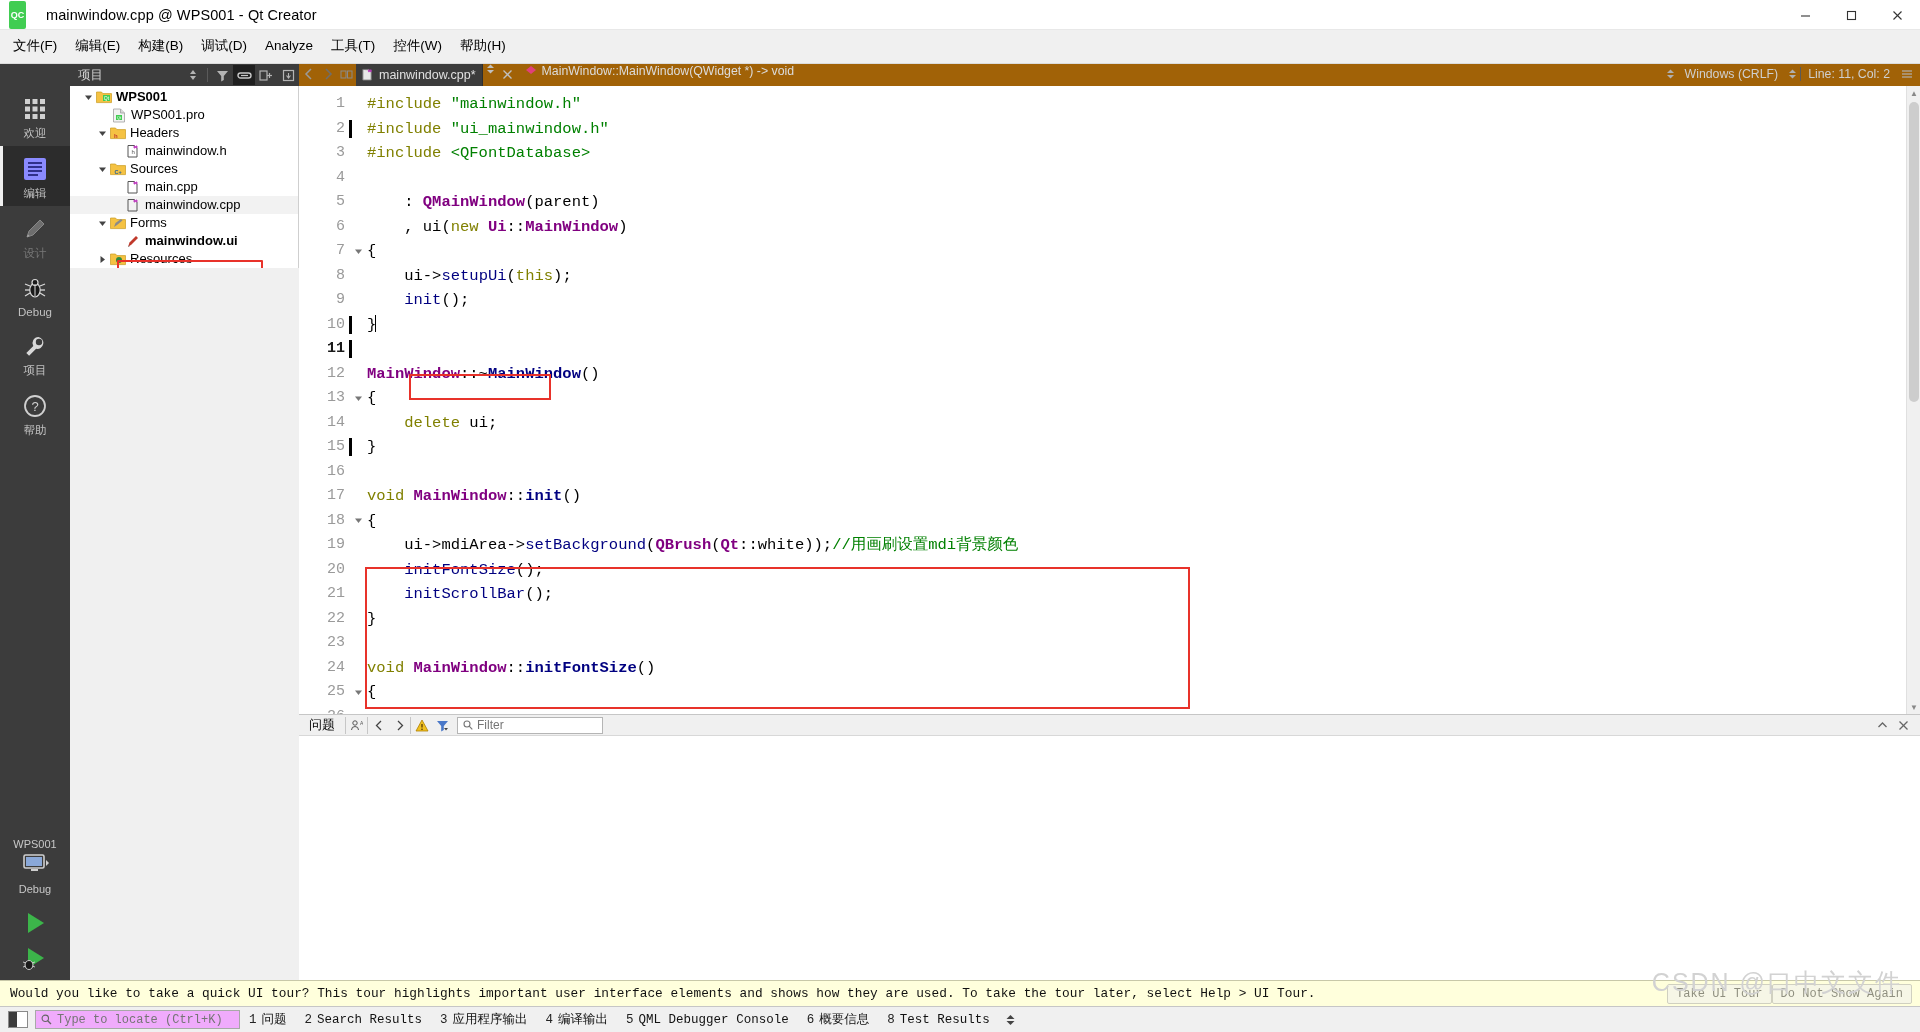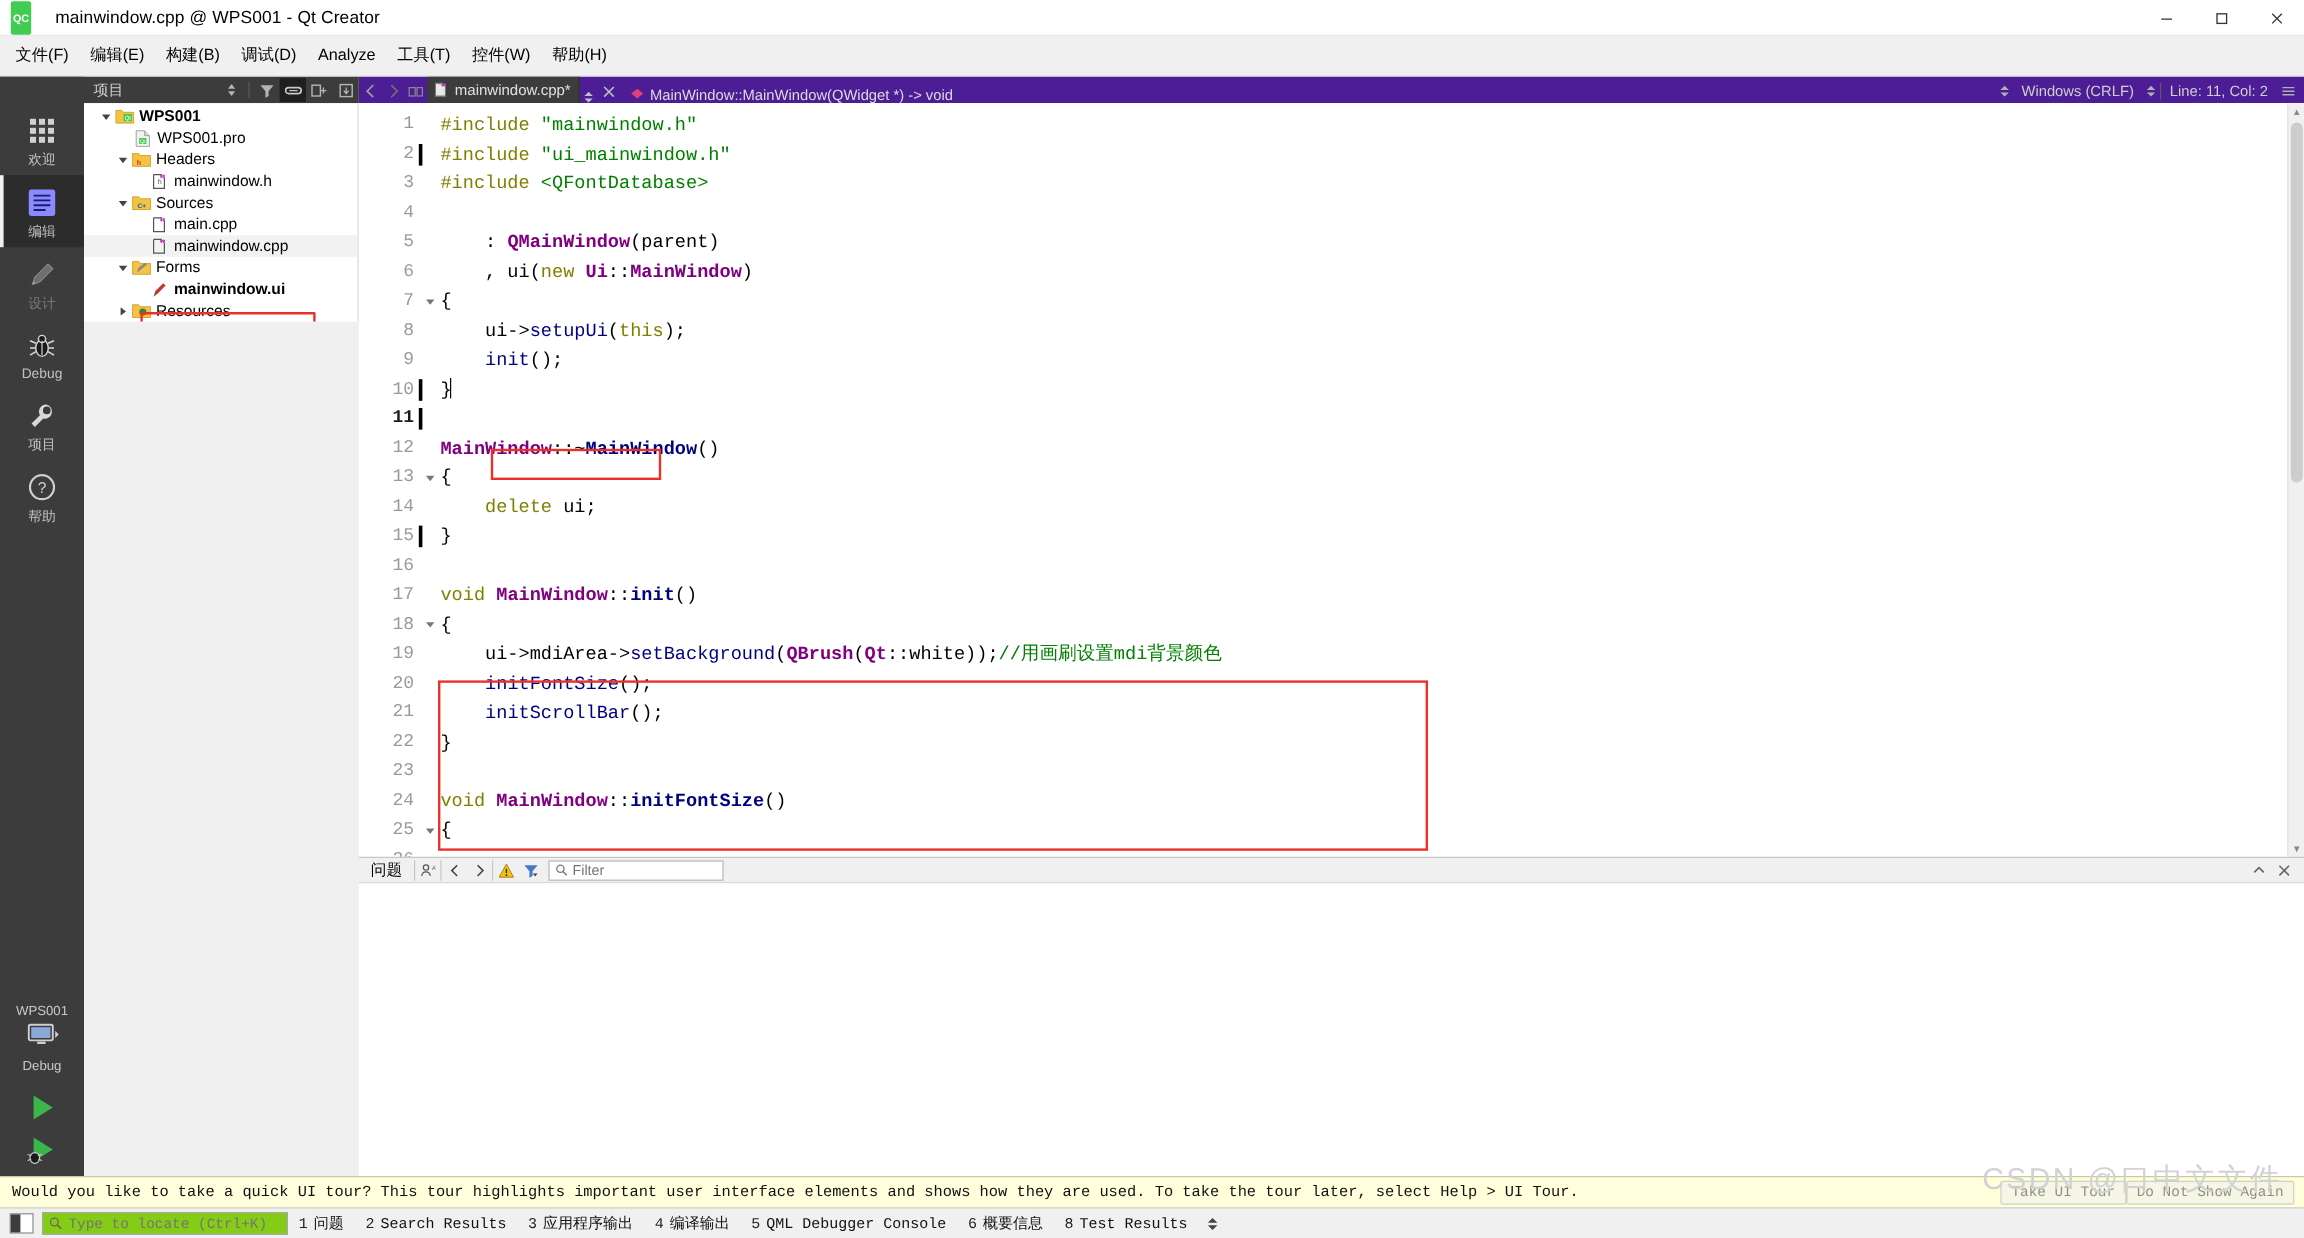"mainwindow.cpp*" .editor-tabbar { align-items: flex-end -> flex-start; background: #4c1d95 -> #a16207 }
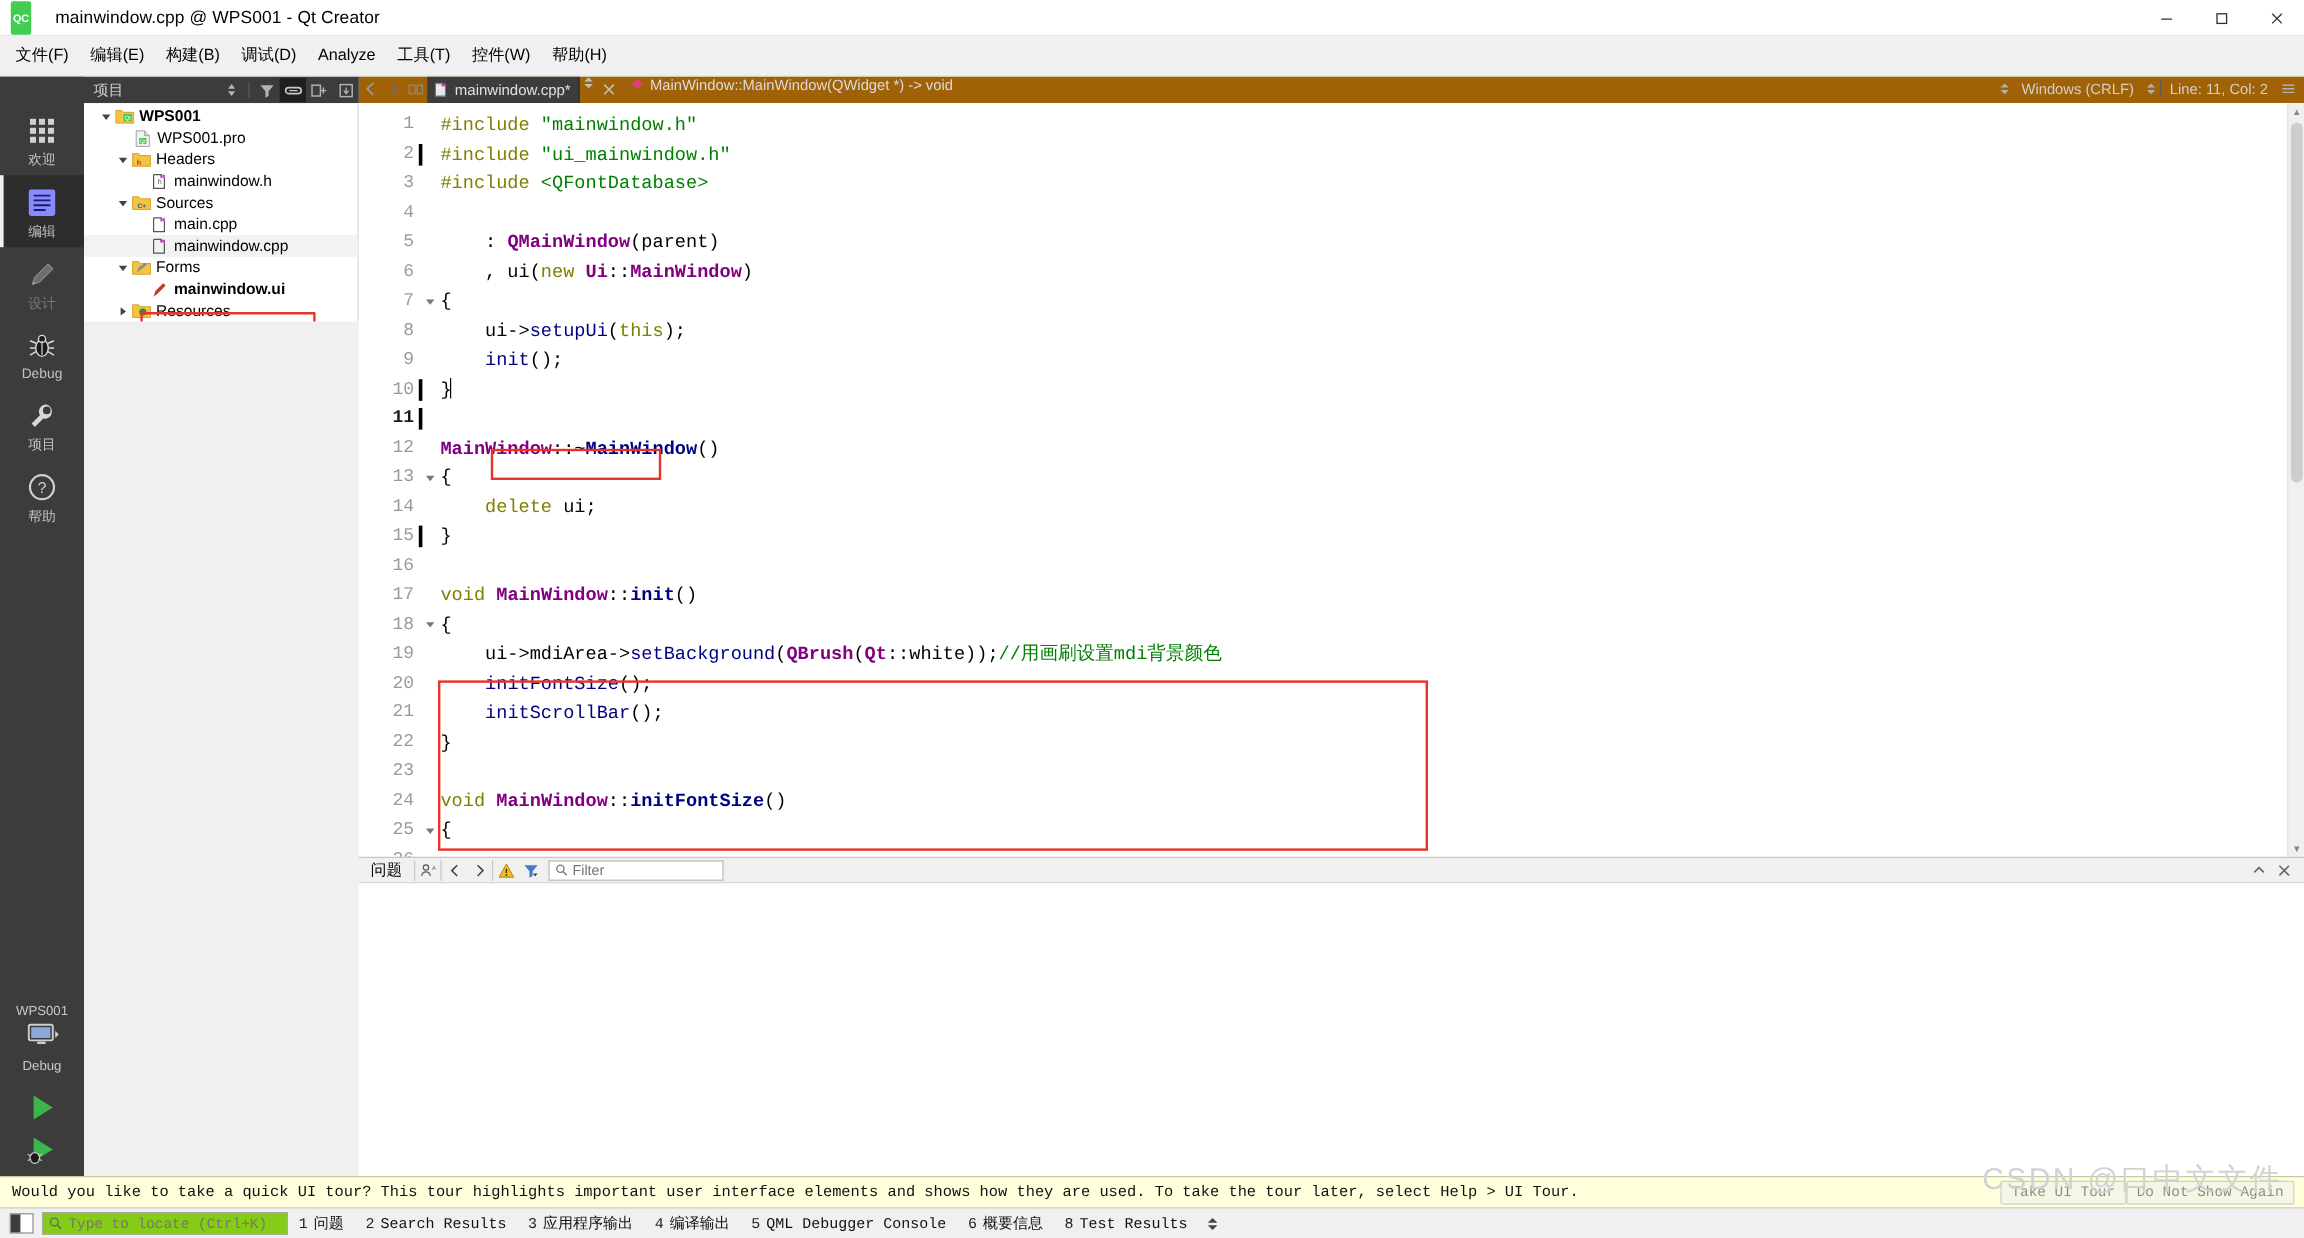"Type to locate (Ctrl+K)" .locator { background: #84cc16 -> #f0abfc }
